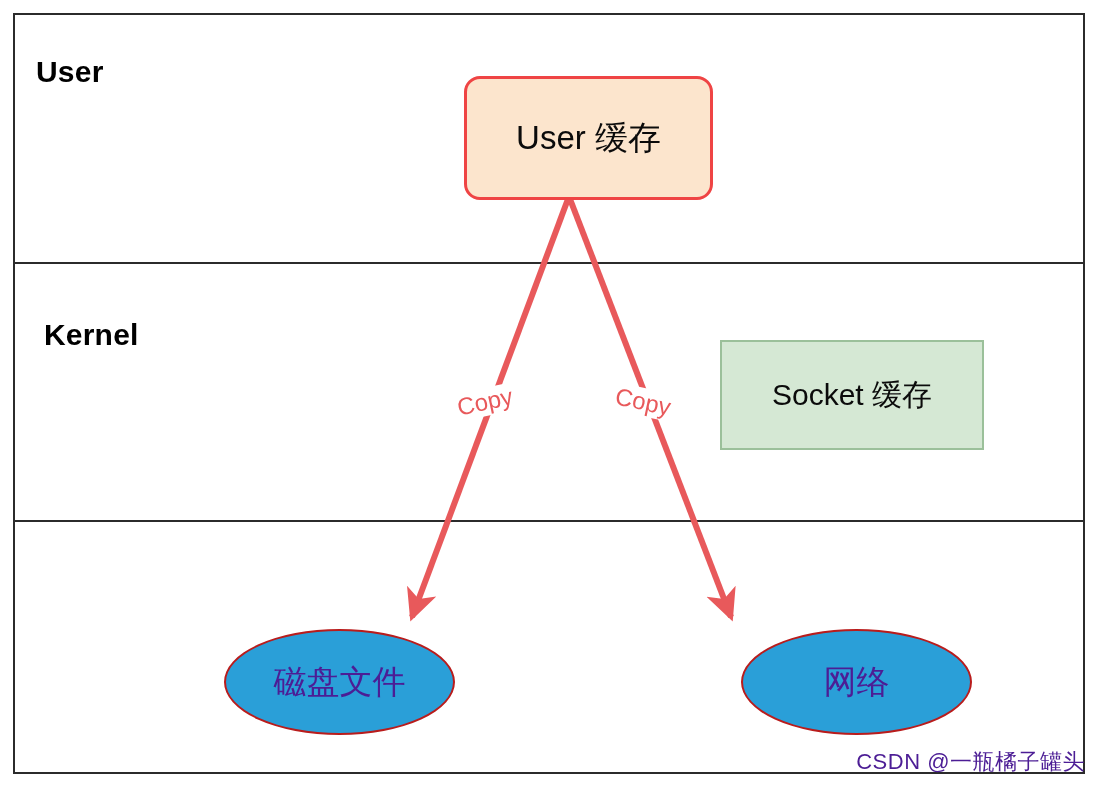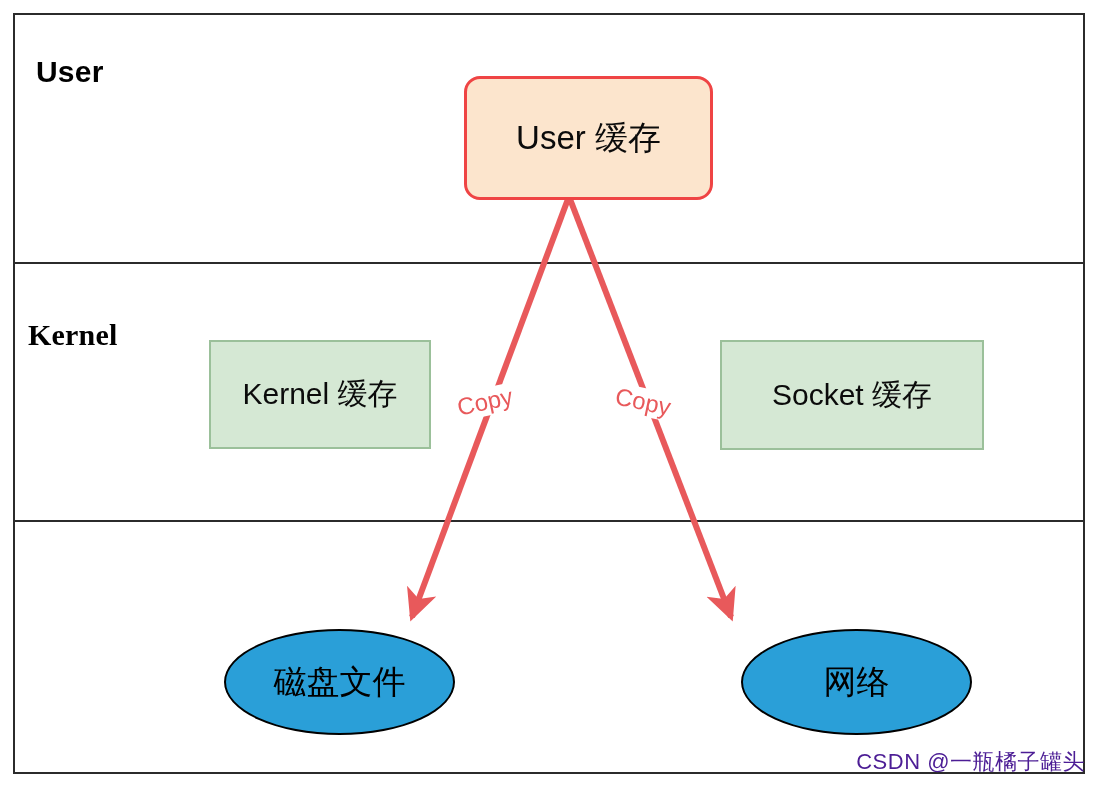"Kernel" #label-kernel { font-family: Liberation Serif, serif -> none; left: 28px -> 44px }
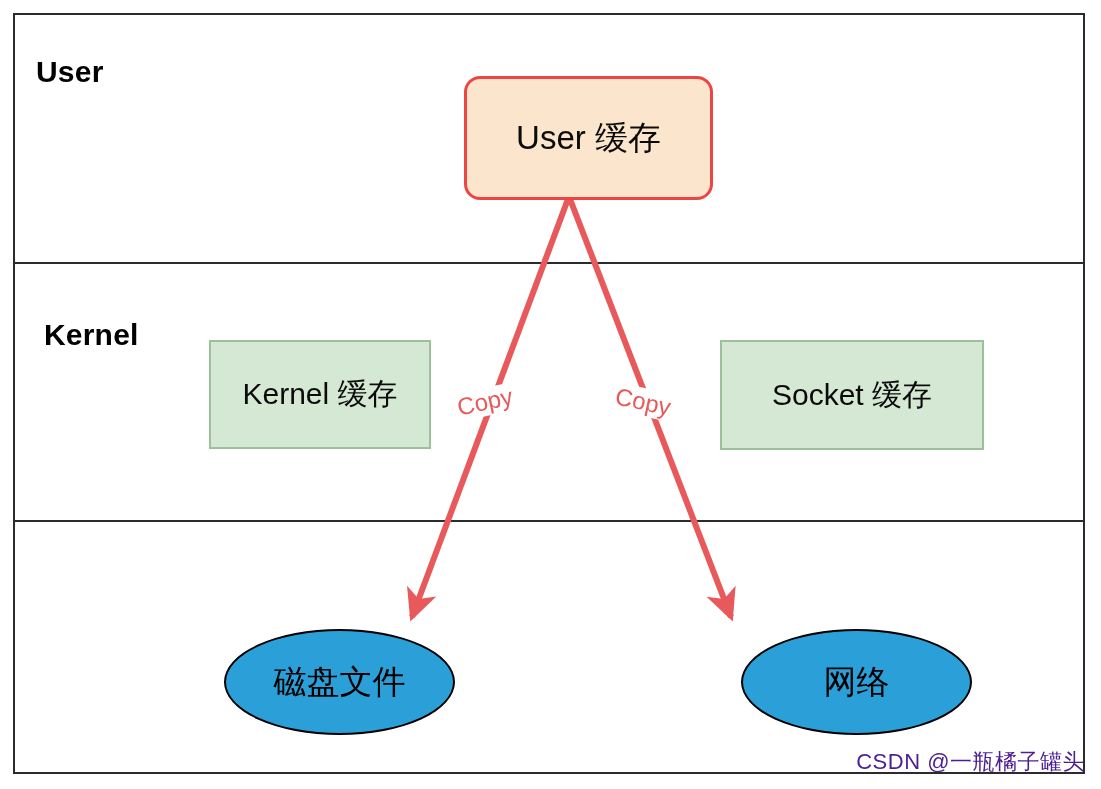"Kernel 缓存" div.node { html: <div>Kernel 缓存</div> -> none }
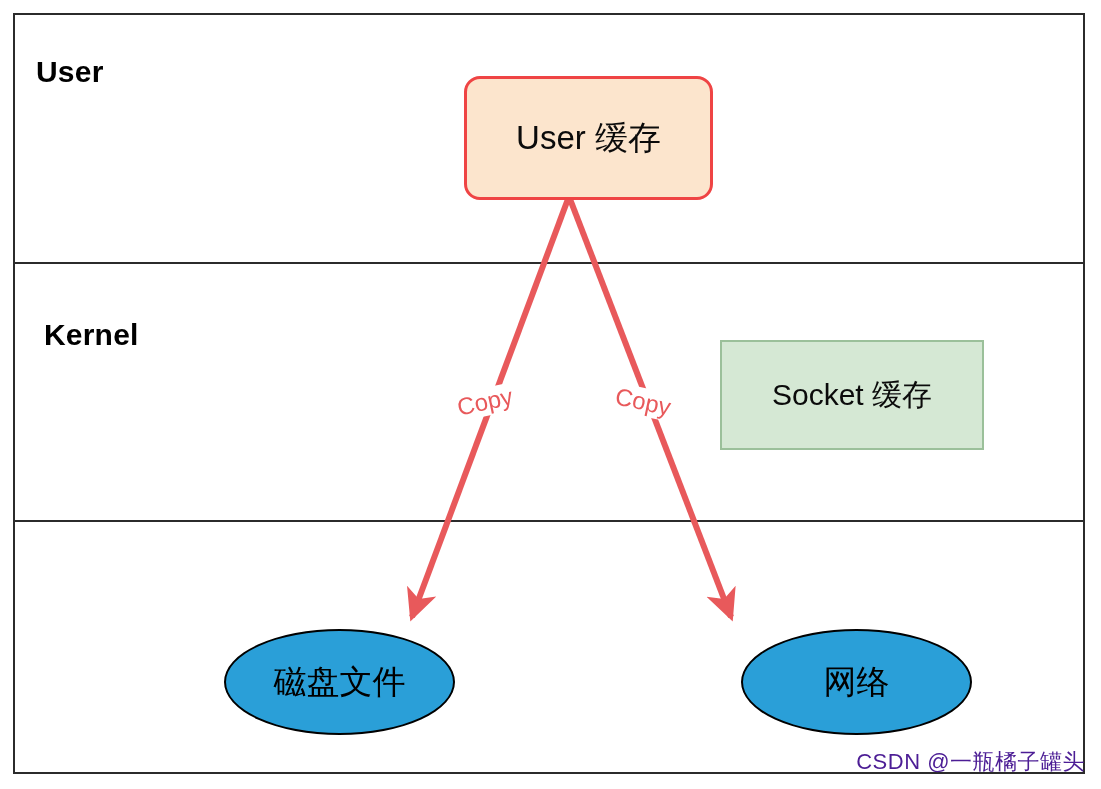"磁盘文件" .hw-ellipse { border: 2px solid #000000 -> 2px solid #b91c1c; color: #000000 -> #4c1d95 }
